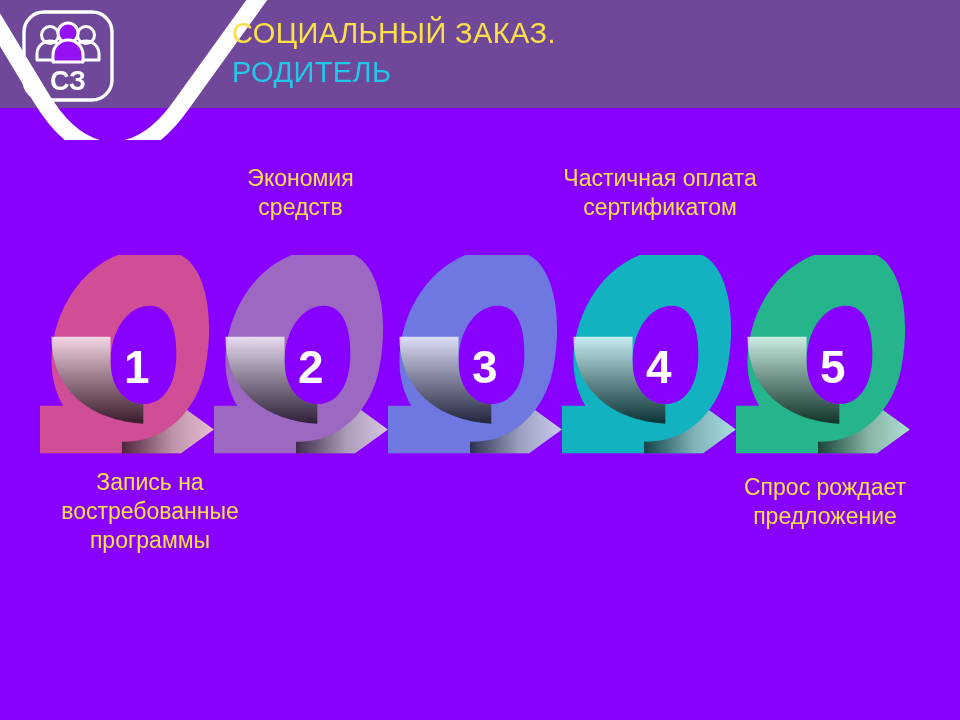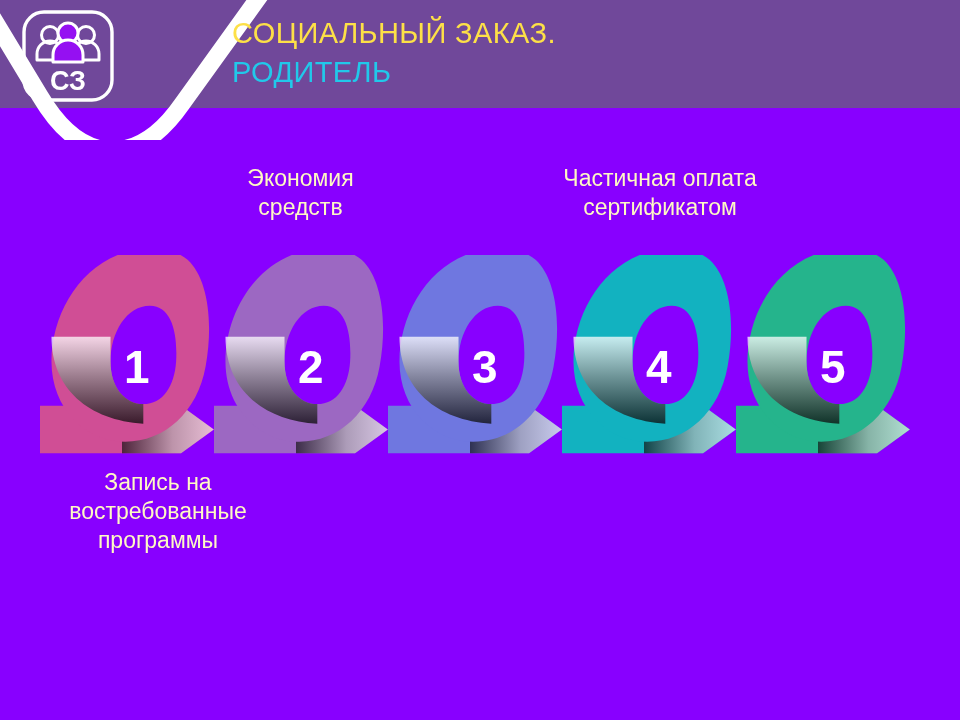"Экономия" .caption { color: #fef9c3 -> #fde047 }
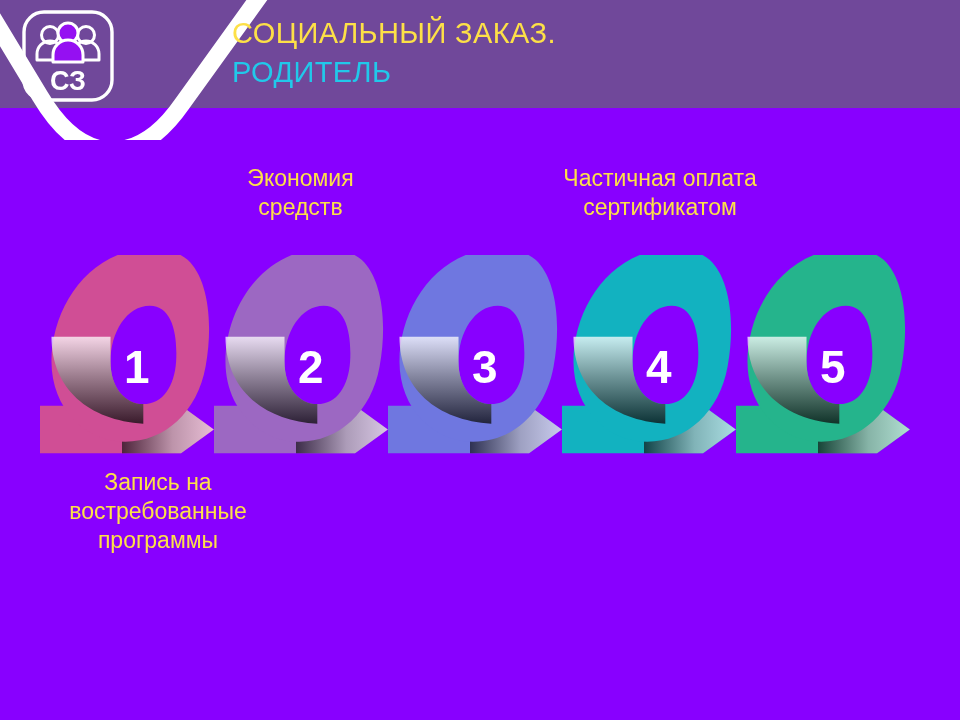"Запись на" .cap-bot-1 { padding-left: 8px -> none }
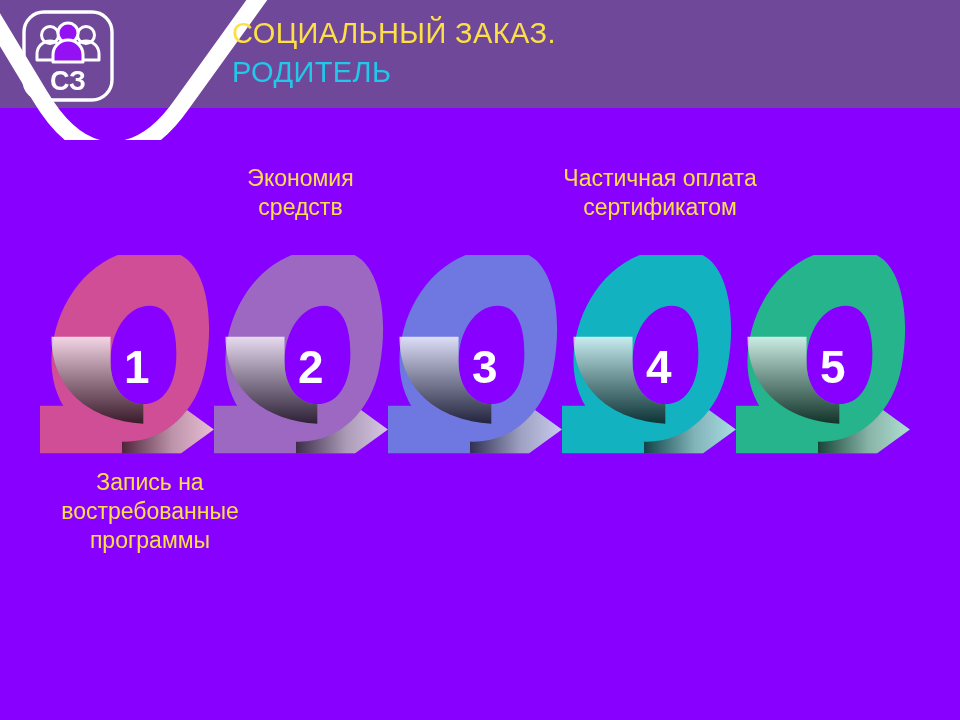"Спрос рождает" div.caption { html: none -> <div>Спрос рождает предложение</div> }
